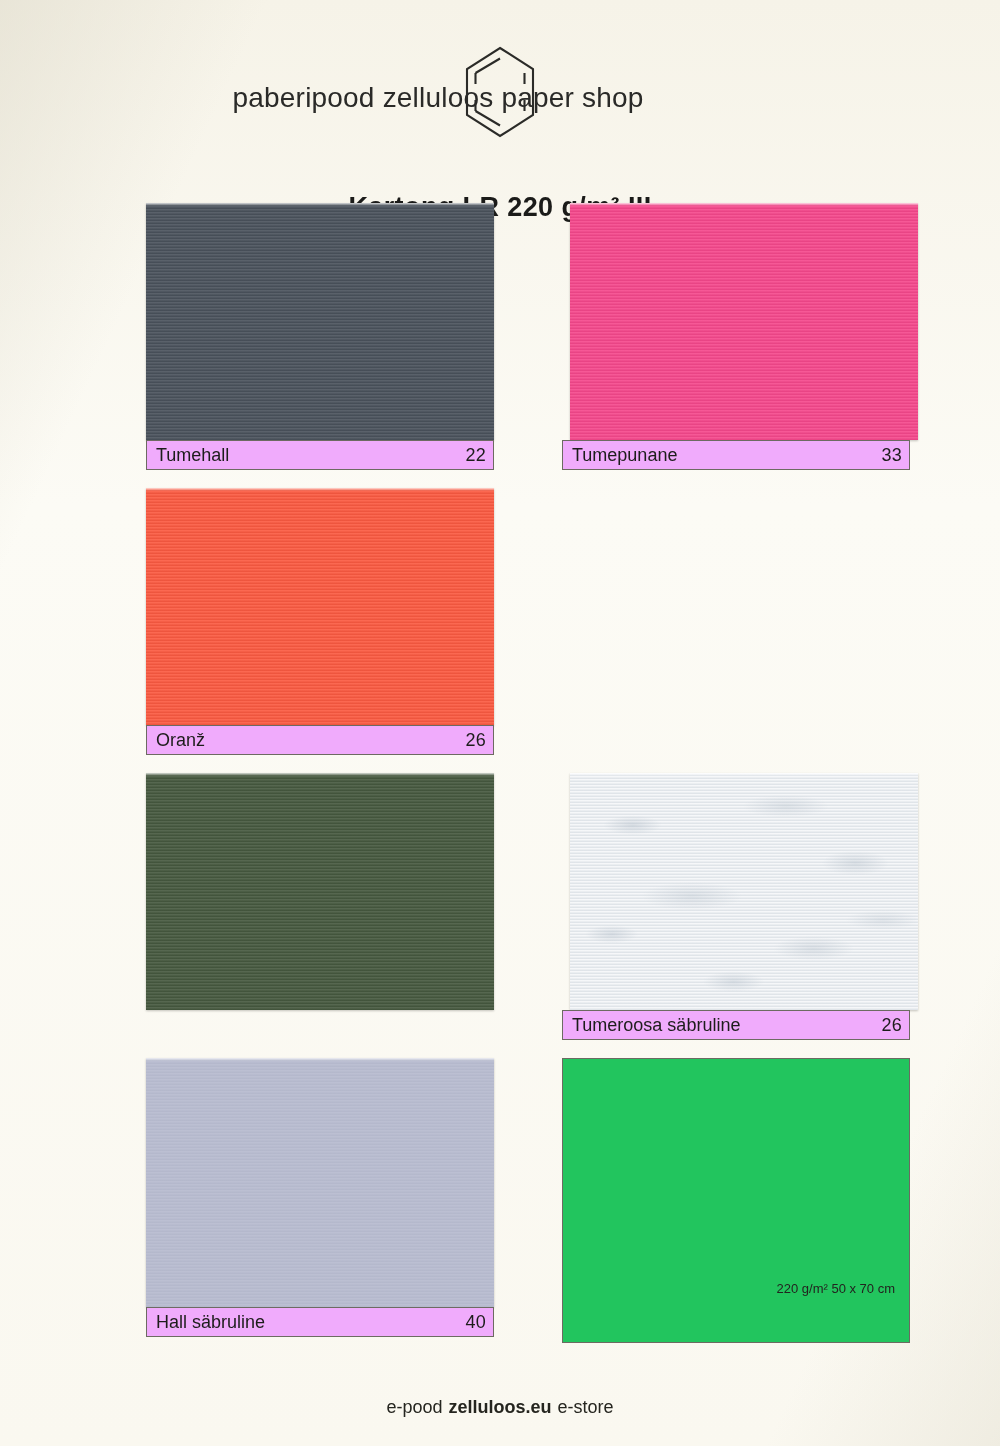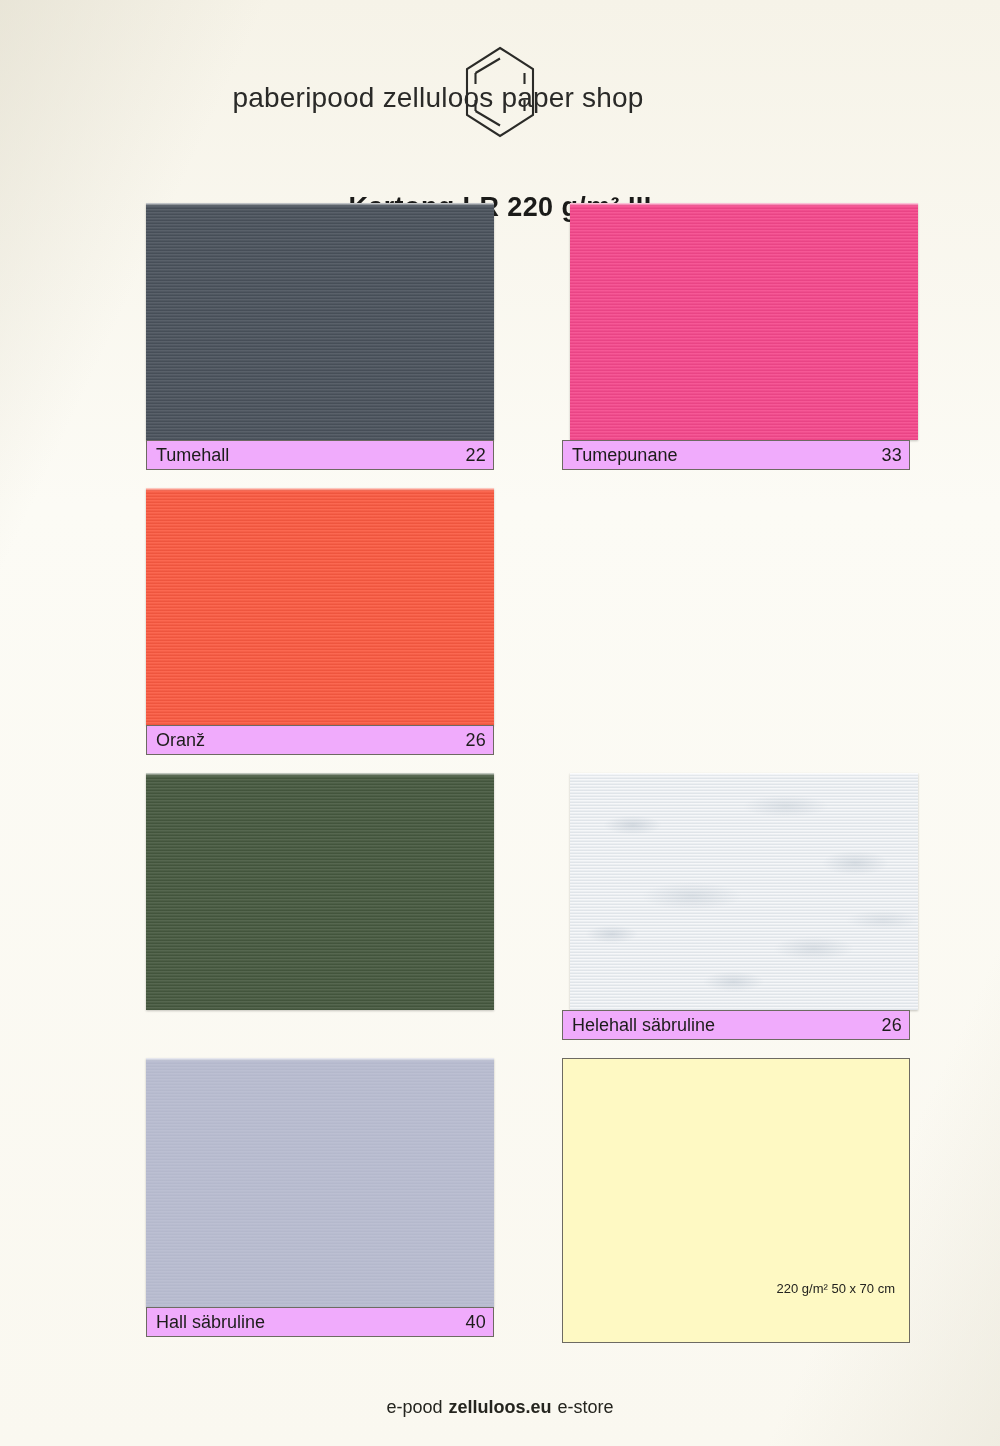"Helehall säbruline" span.name { text: Helehall -> Tumeroosa }
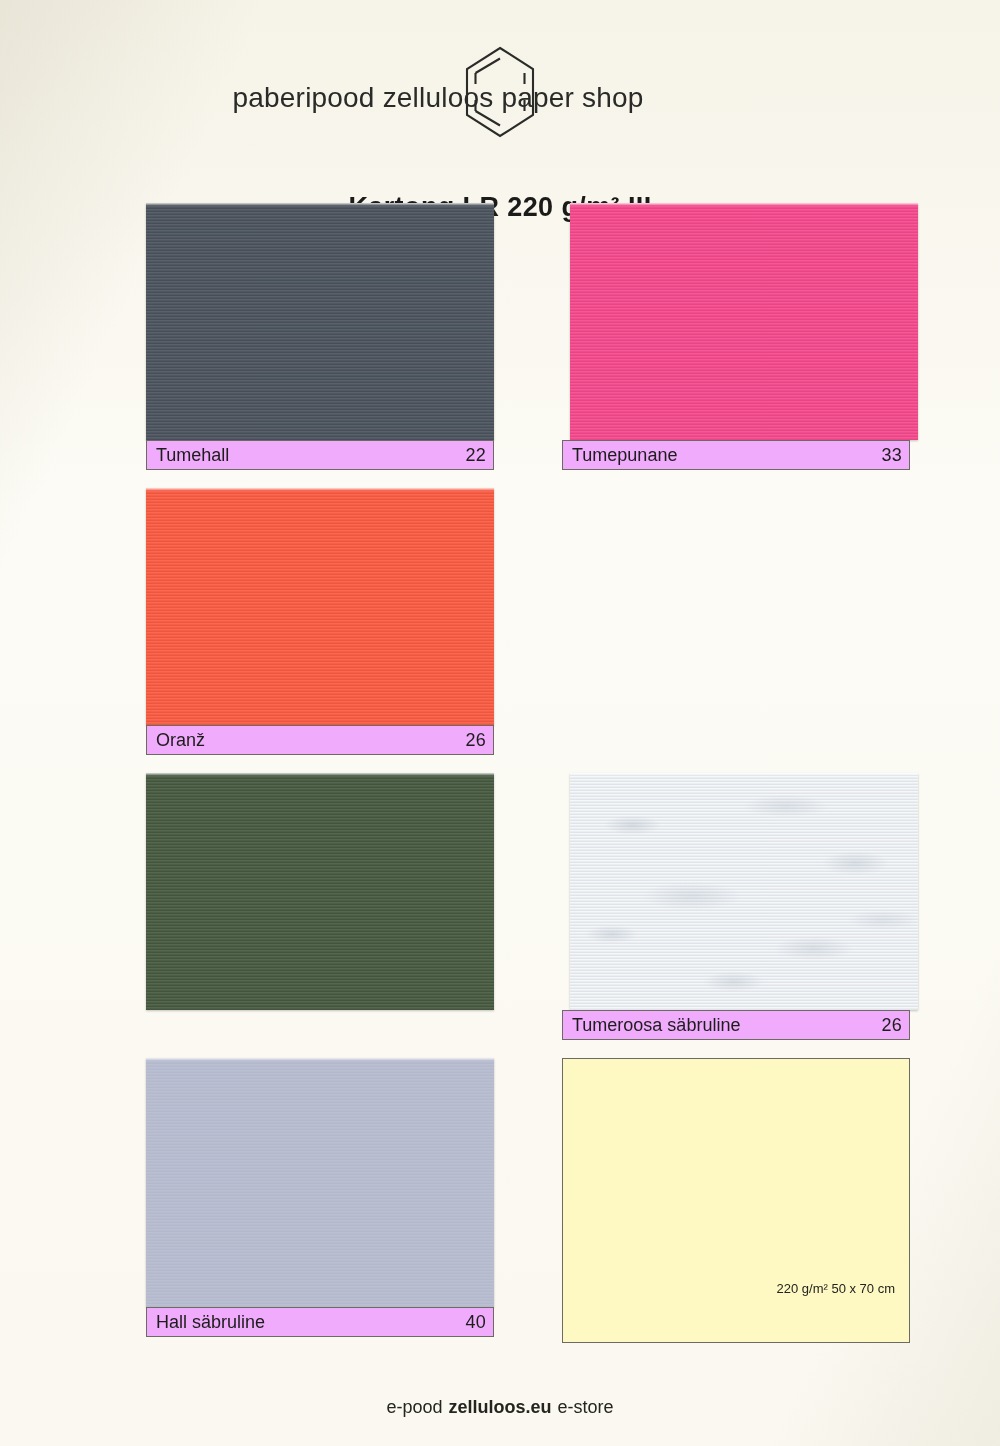"220 g/m² 50 x 70" .spec-box { background: #fef9c3 -> #22c55e }
